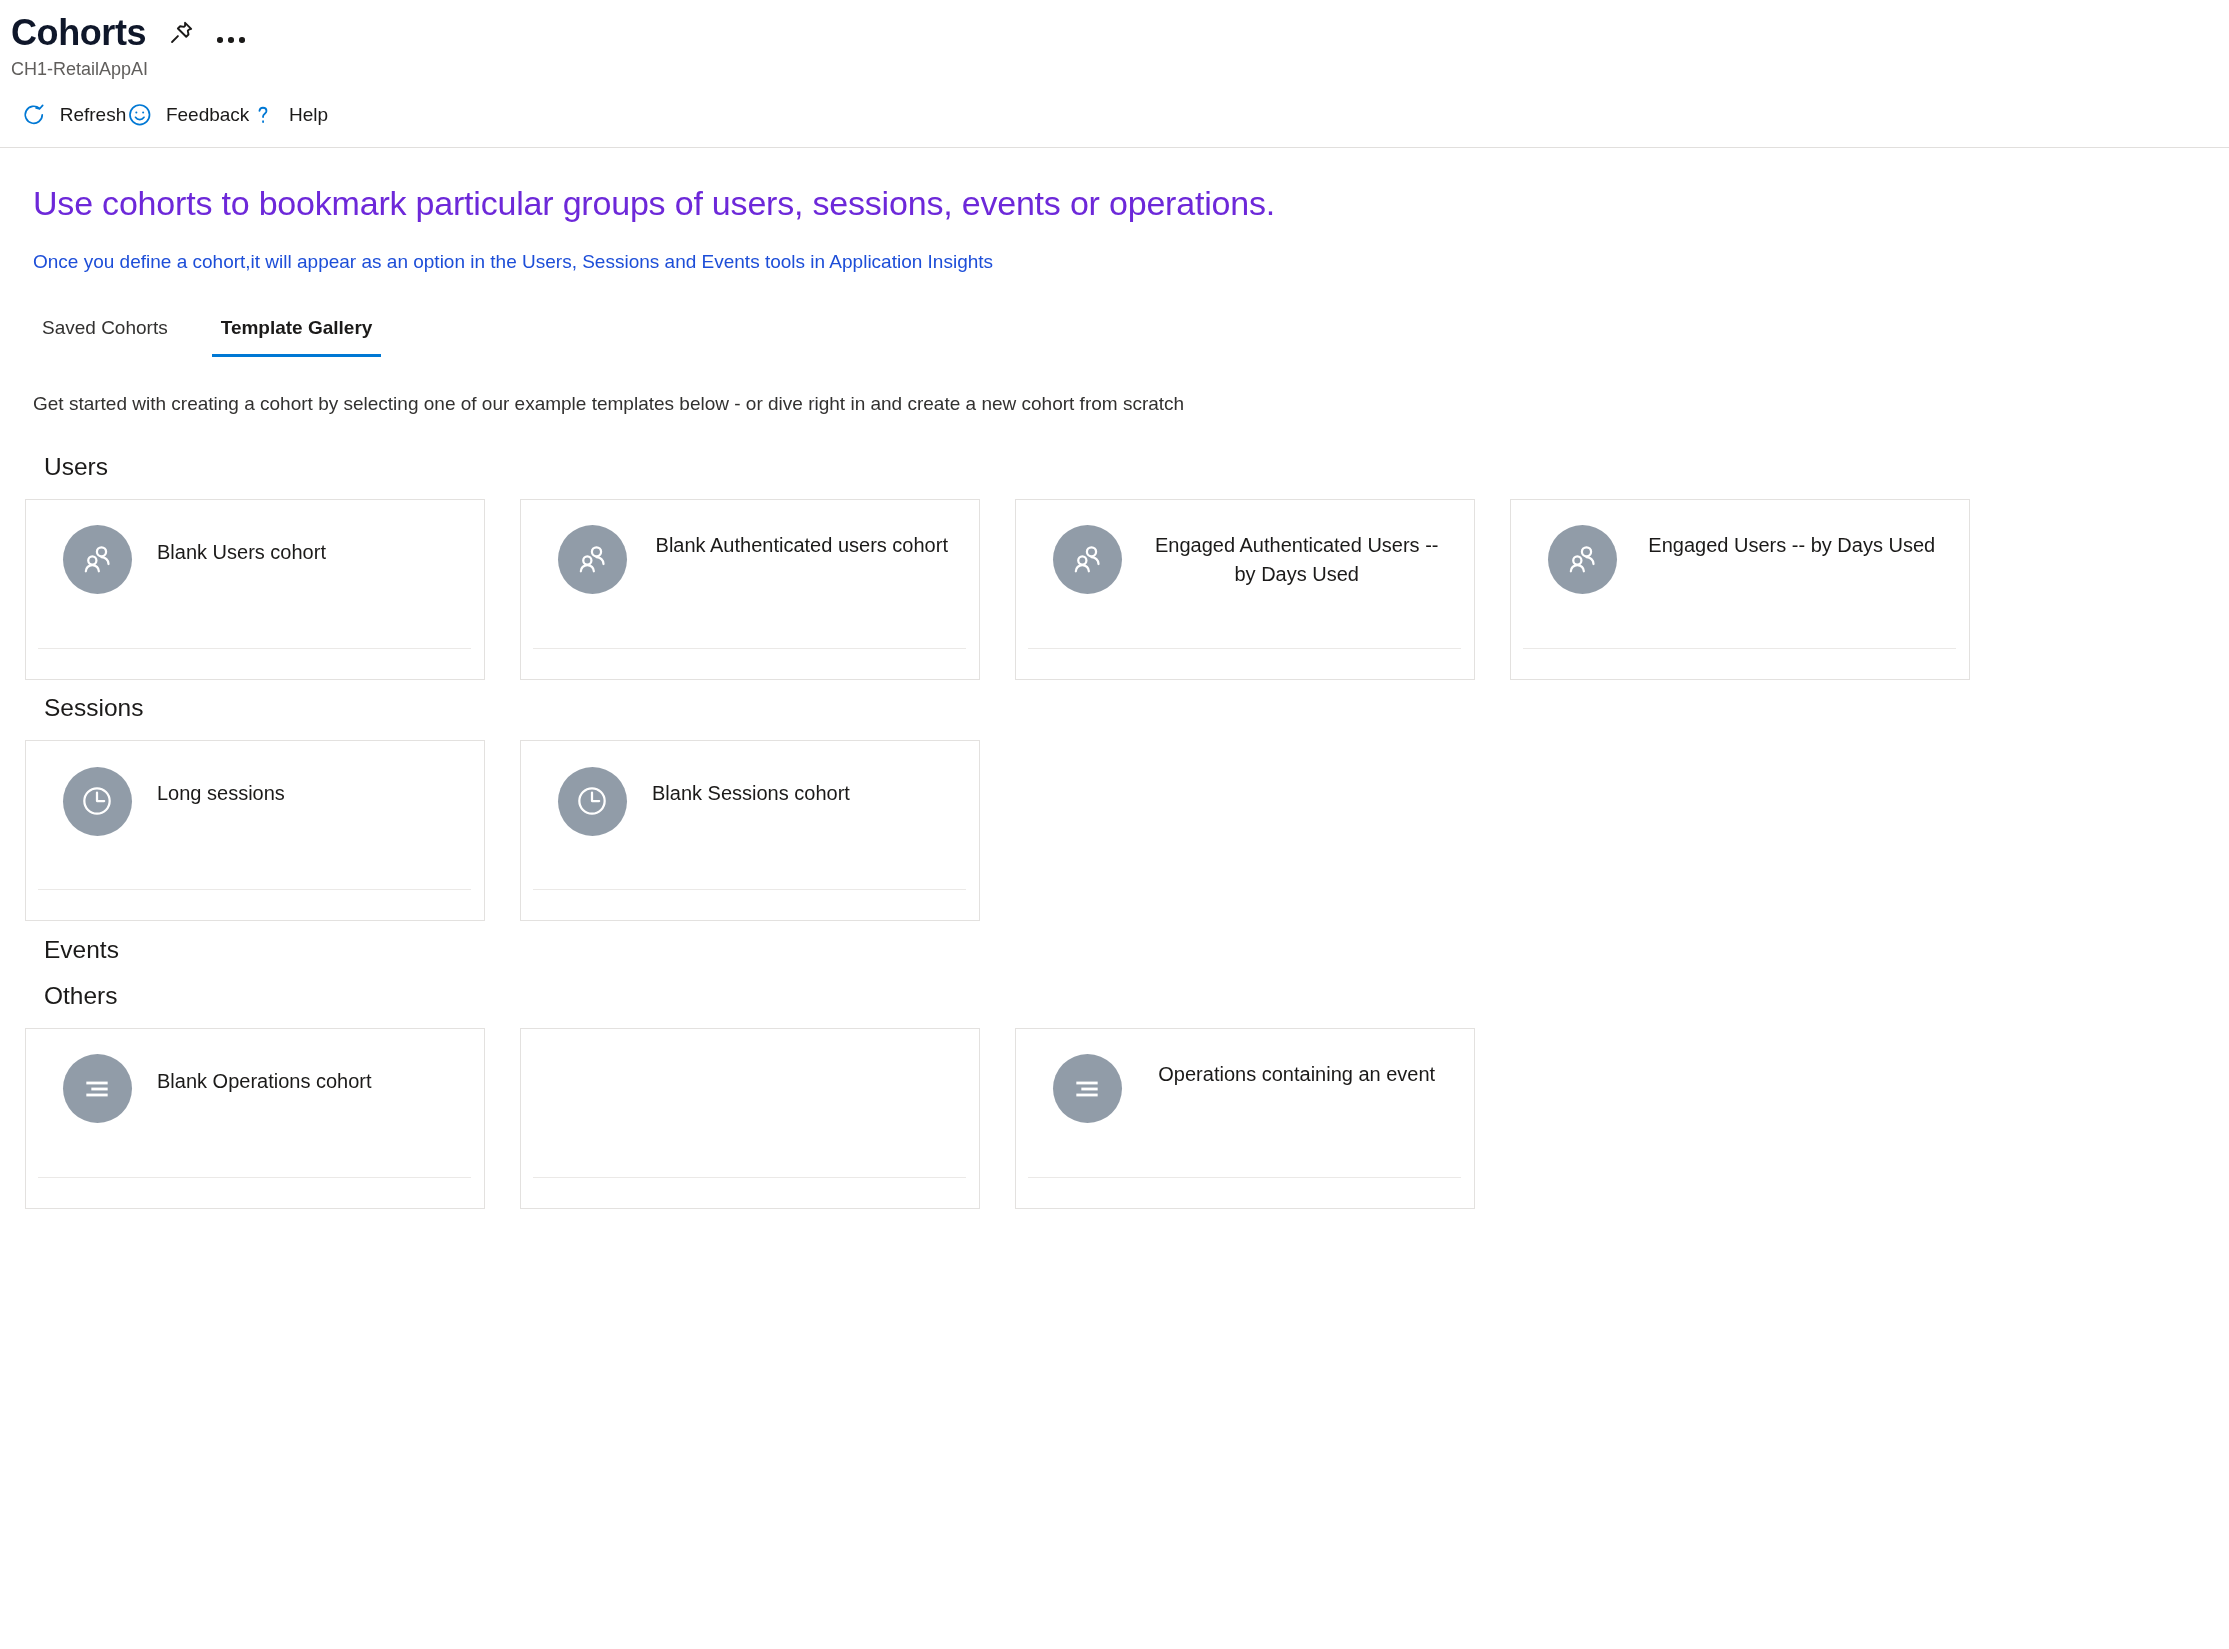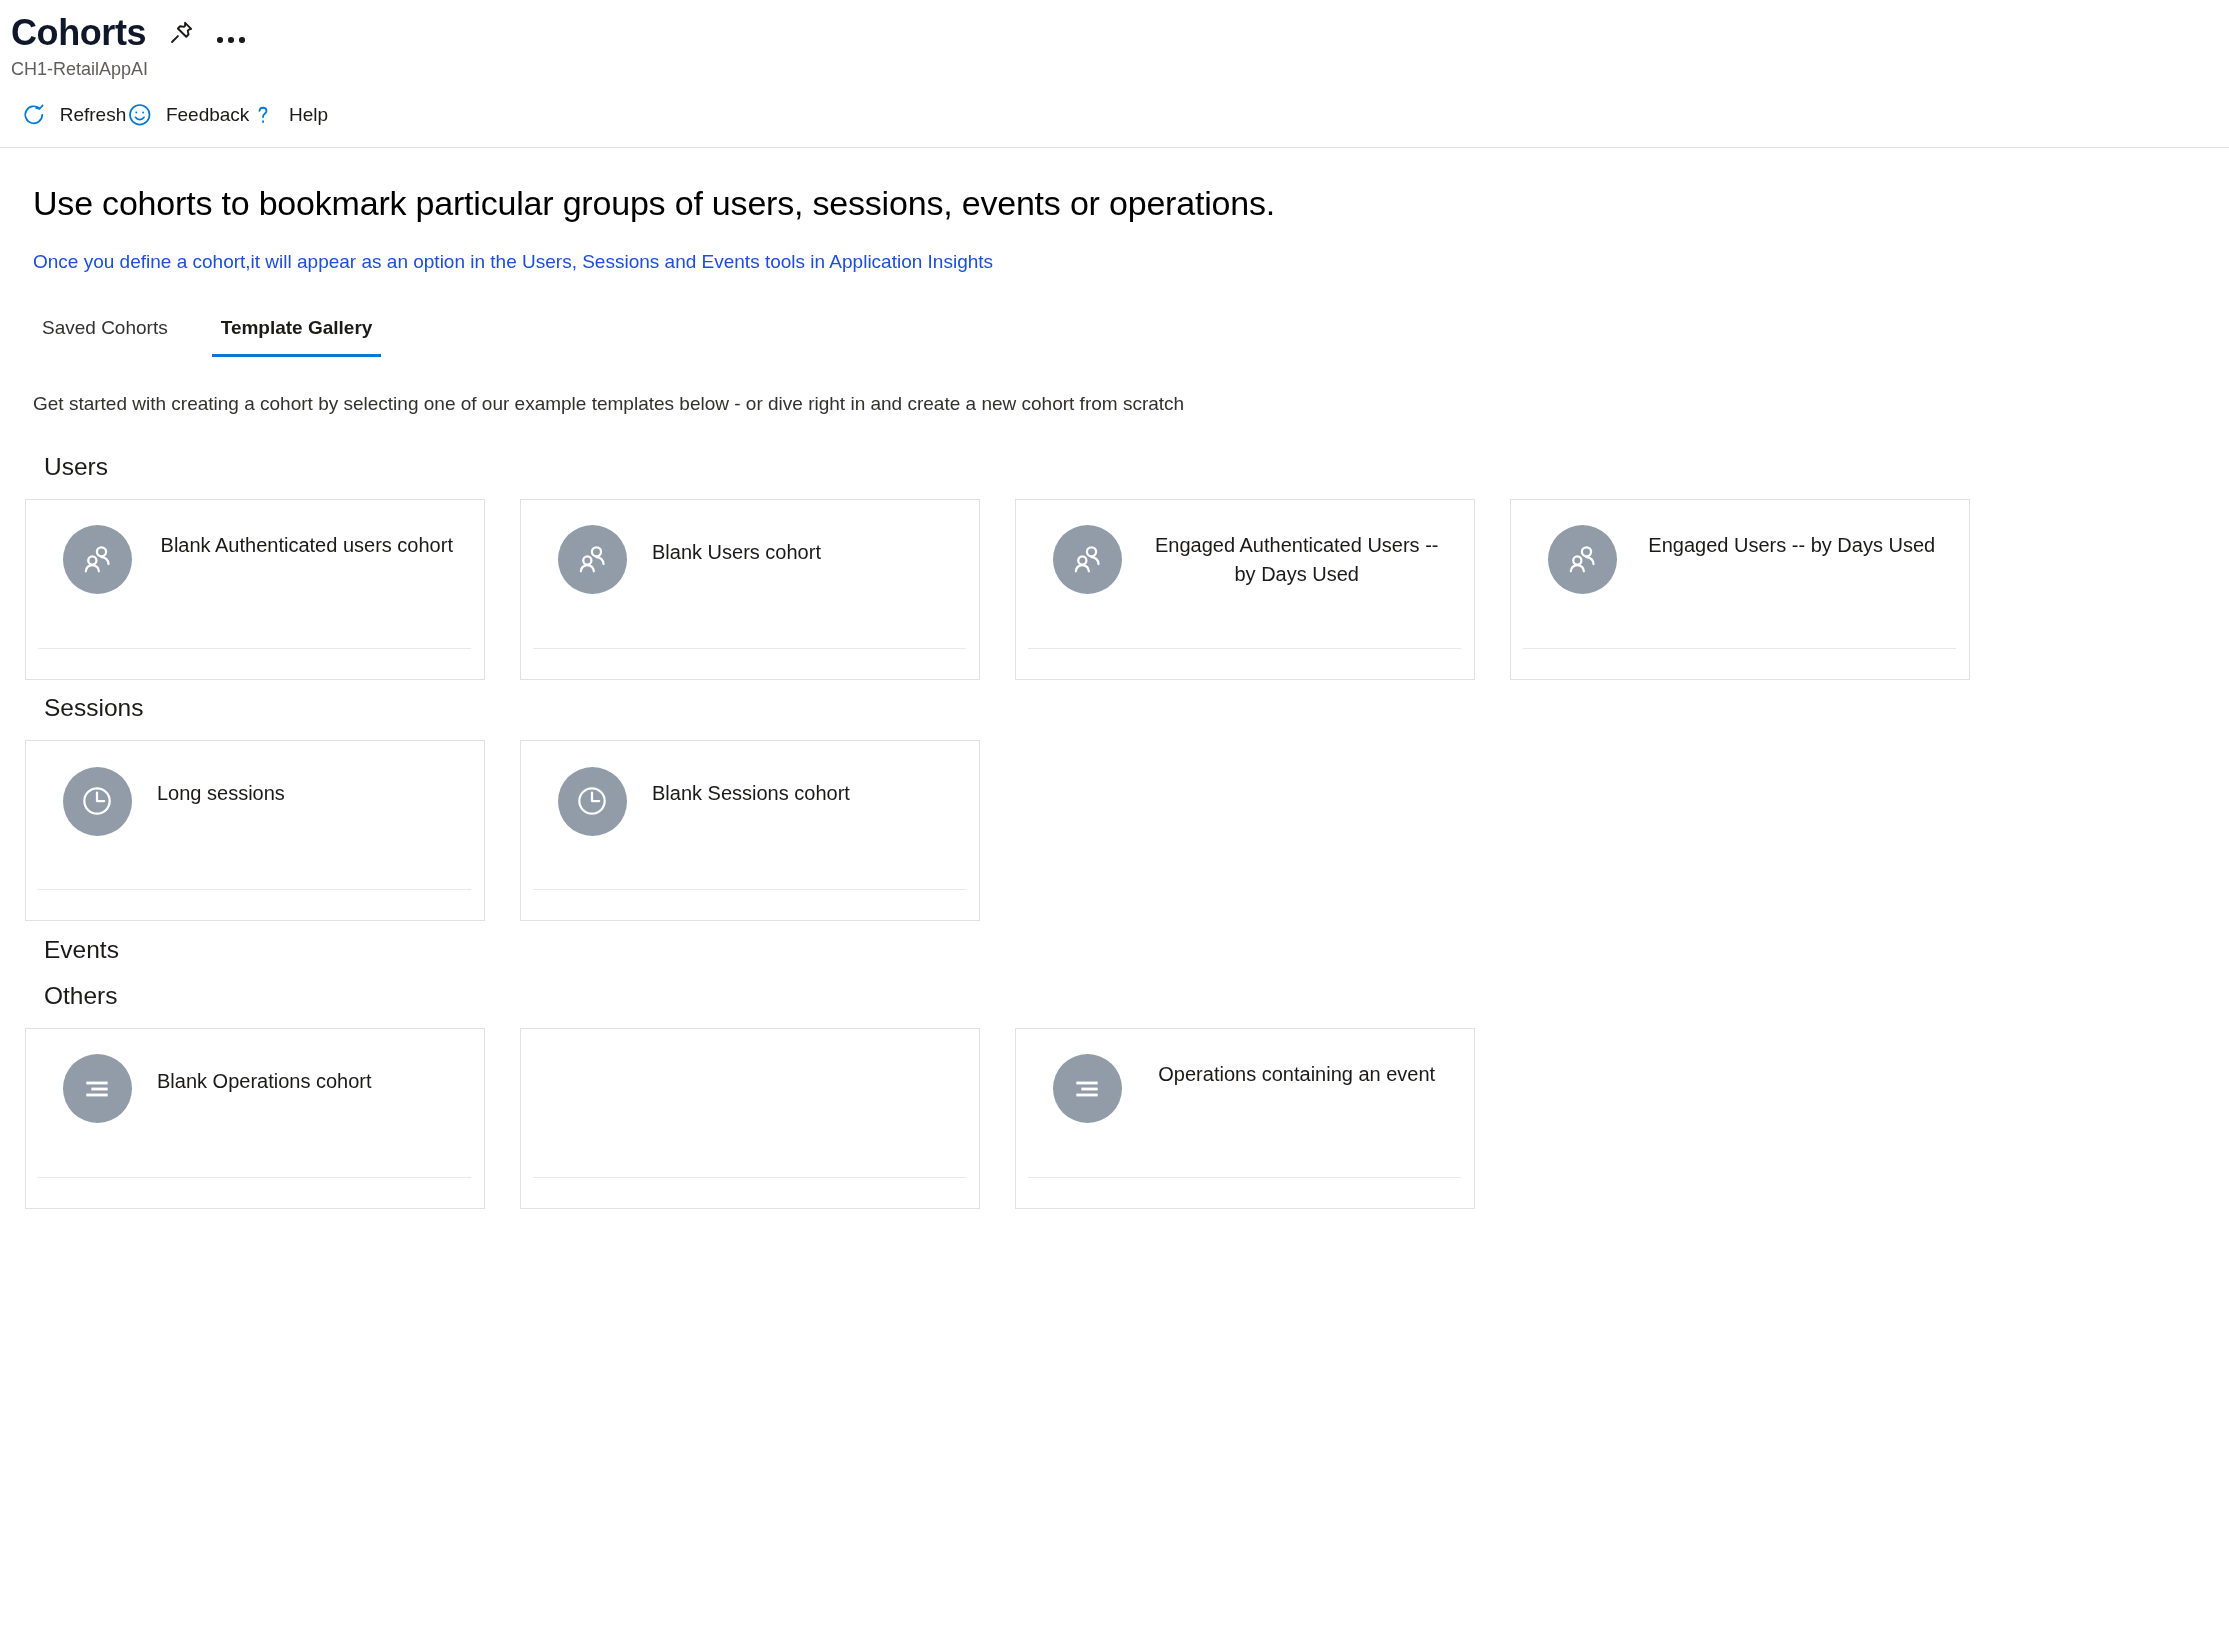"Use cohorts to bookmark particular" .intro h2 { color: #000000 -> #6d28d9 }
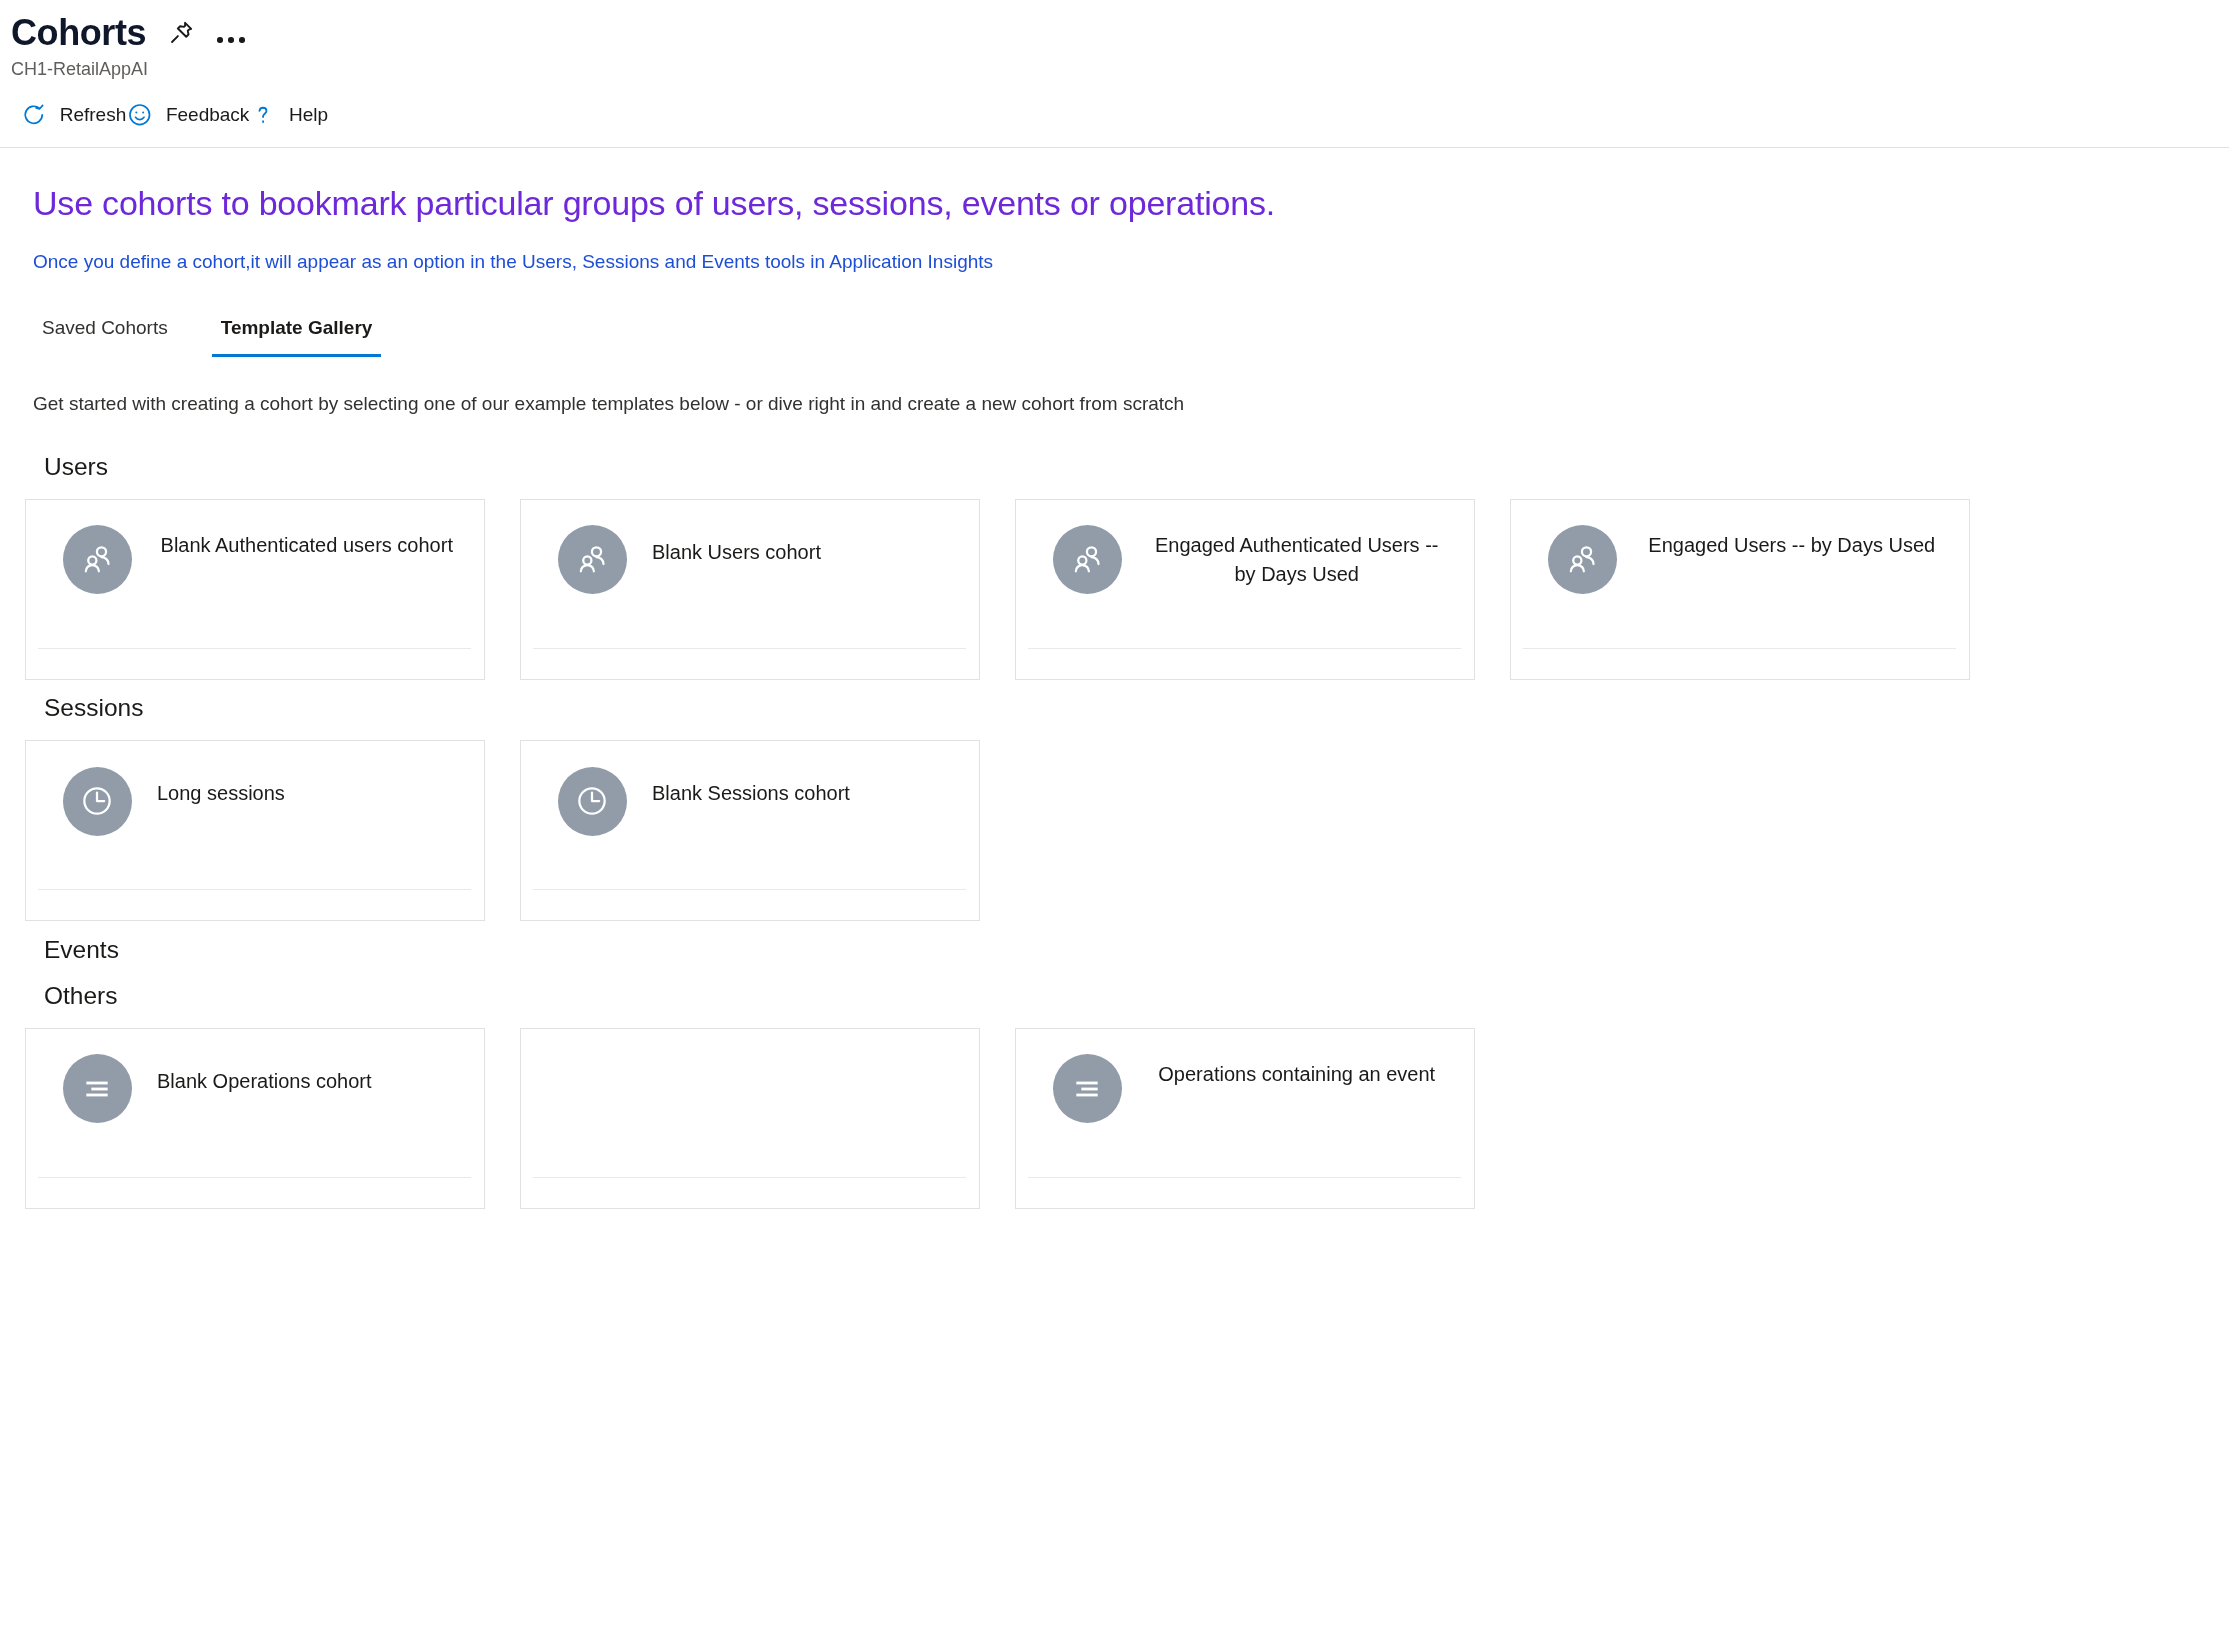"Blank Authenticated users cohort" div.card { order: before "Blank Users cohort" -> after "Blank Users cohort" }
